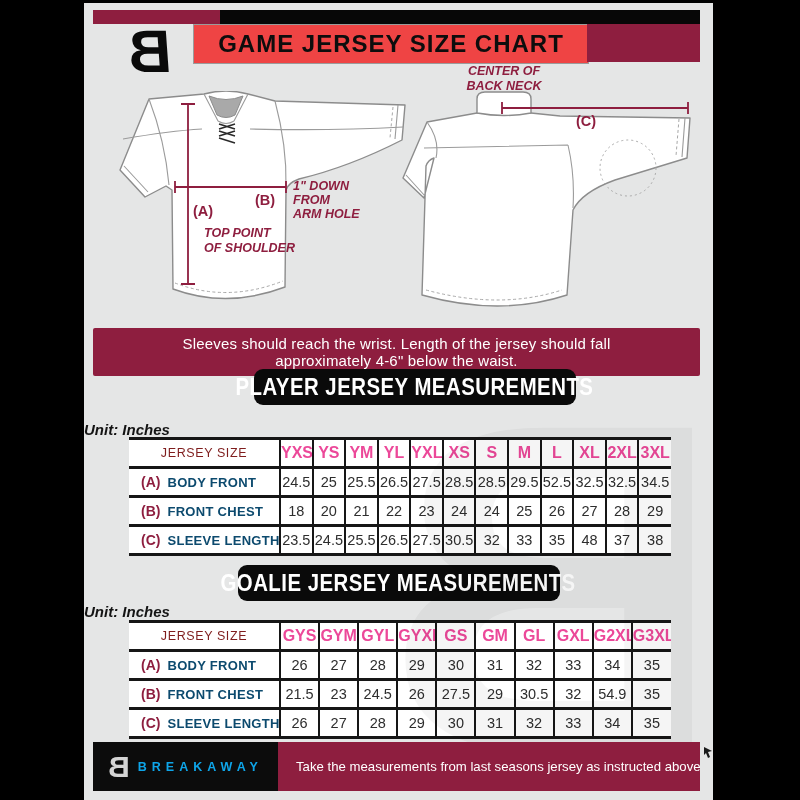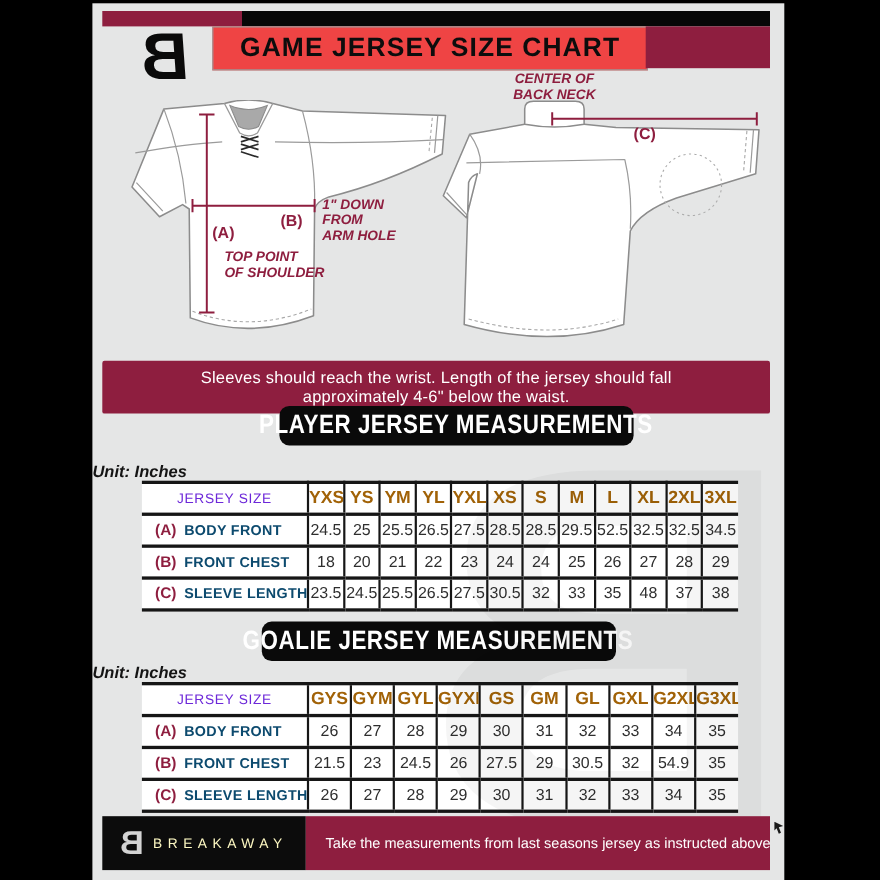"JERSEY SIZE" th.label-col { color: #6d28d9 -> #7f1d1d }
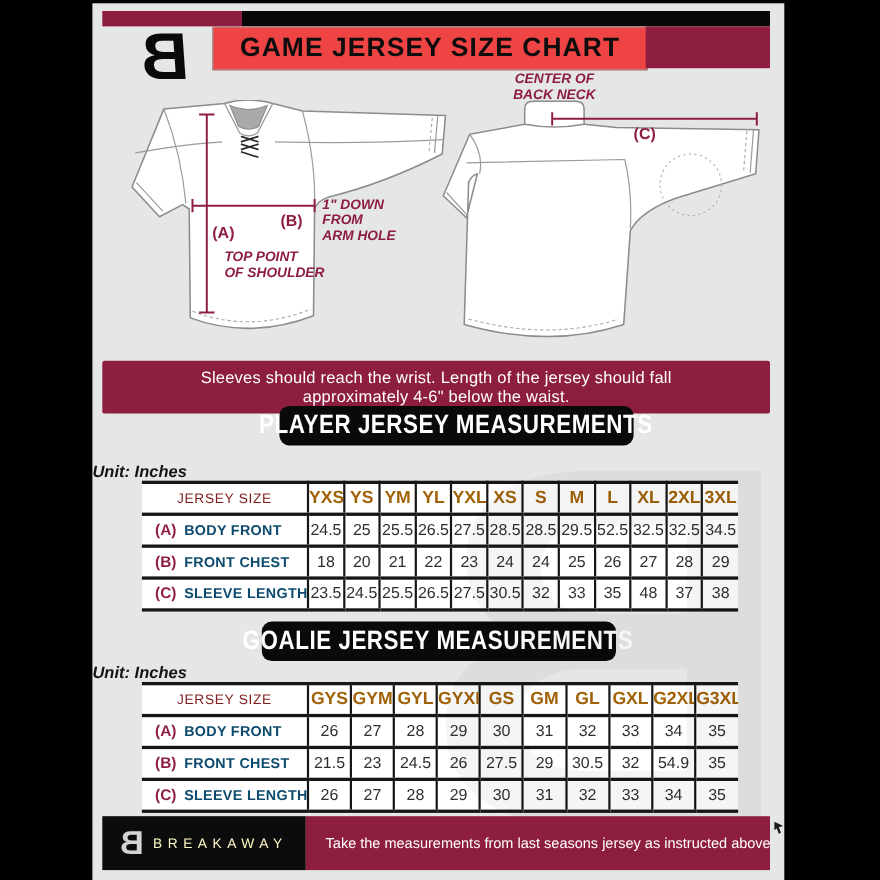"YXS" th.size-col { color: #a16207 -> #ec4899 }
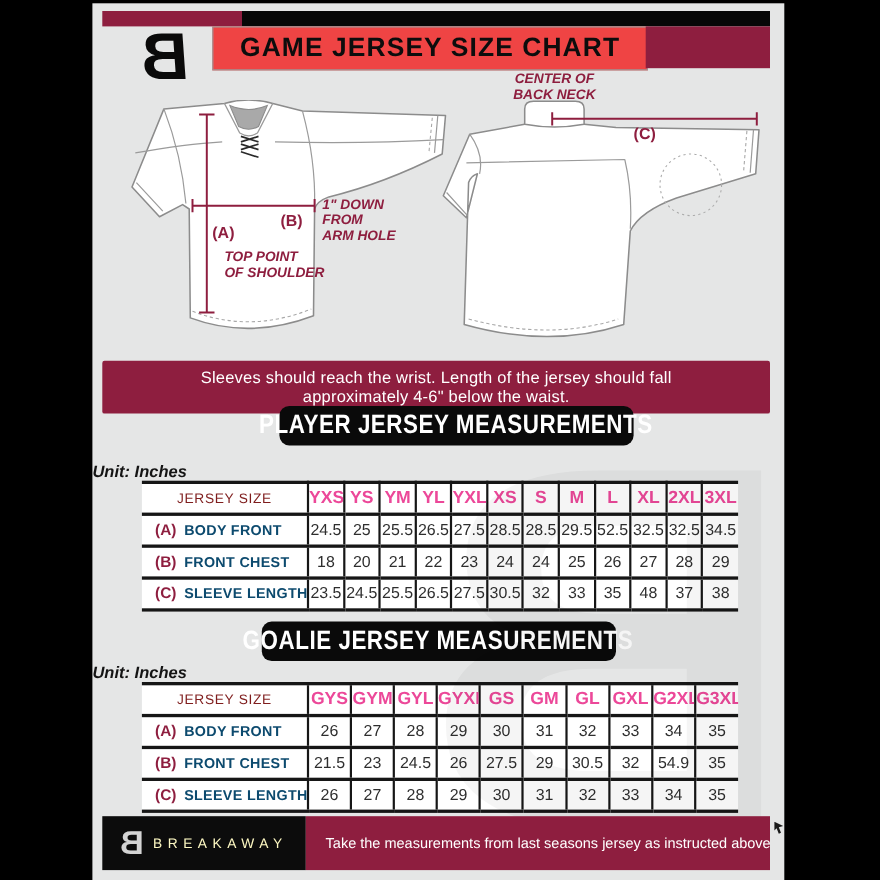"BREAKAWAY" .footer-black .fb-name { color: #fef9c3 -> #0ea5e9; font-weight: normal -> bold }
